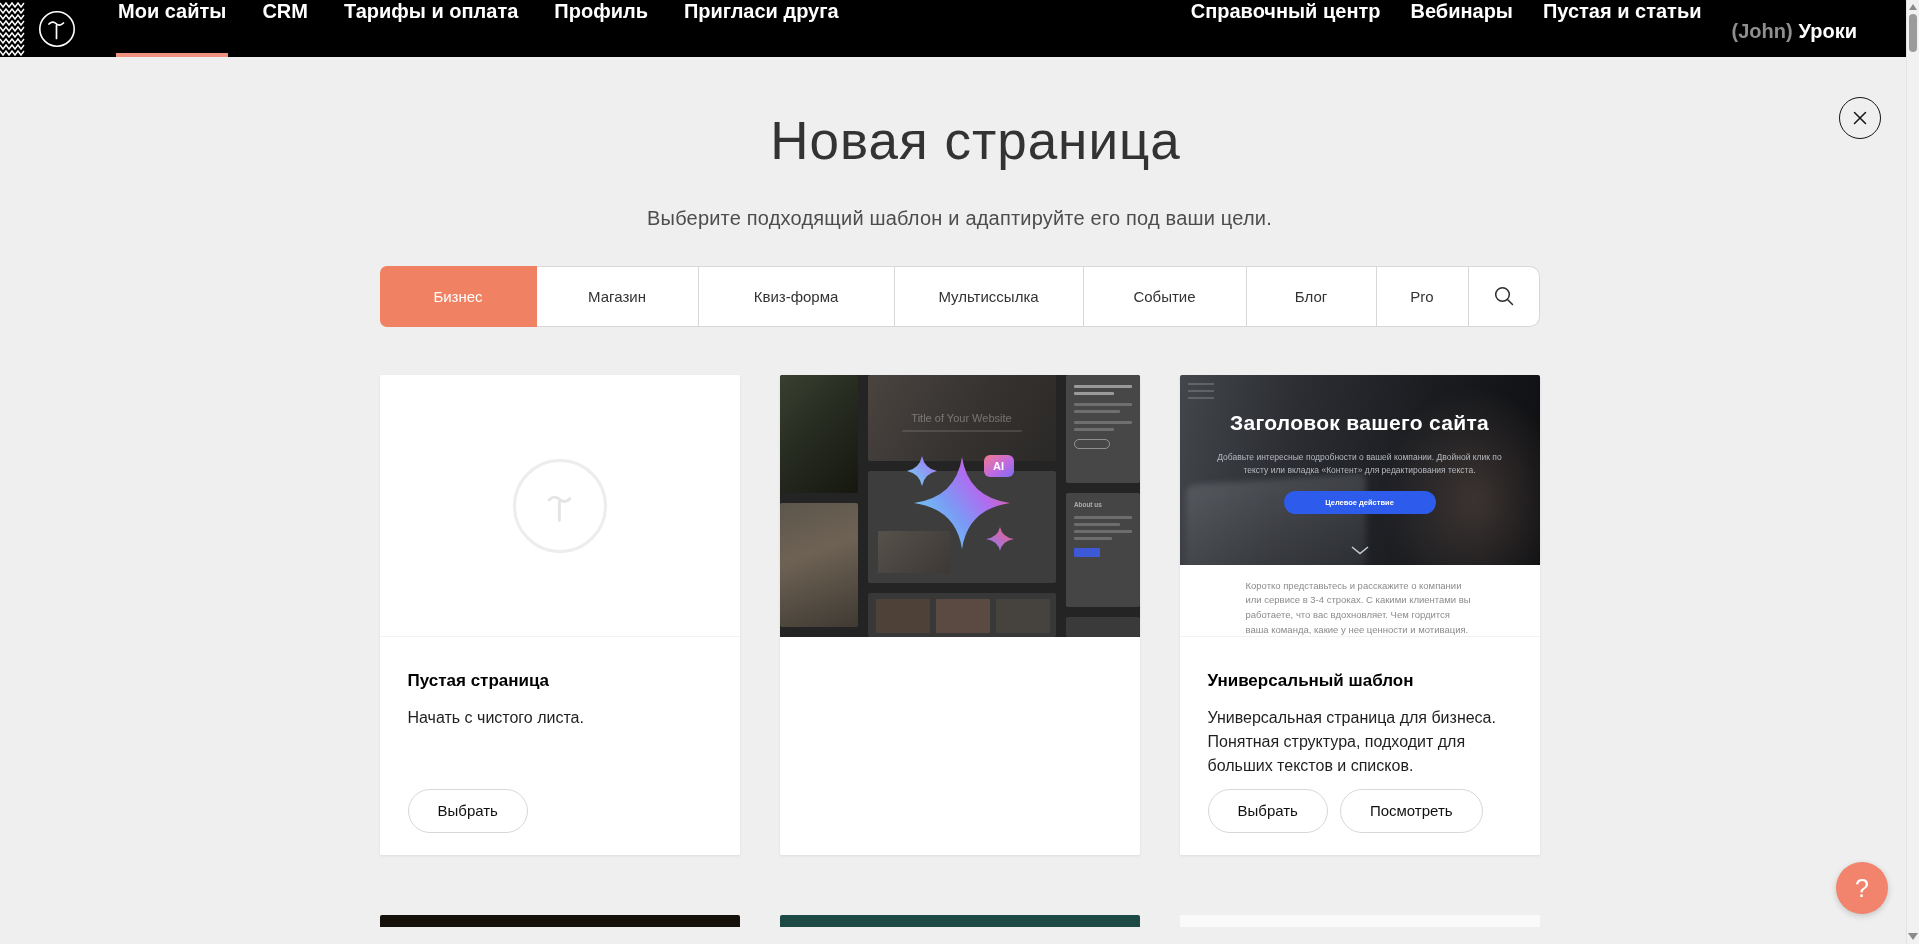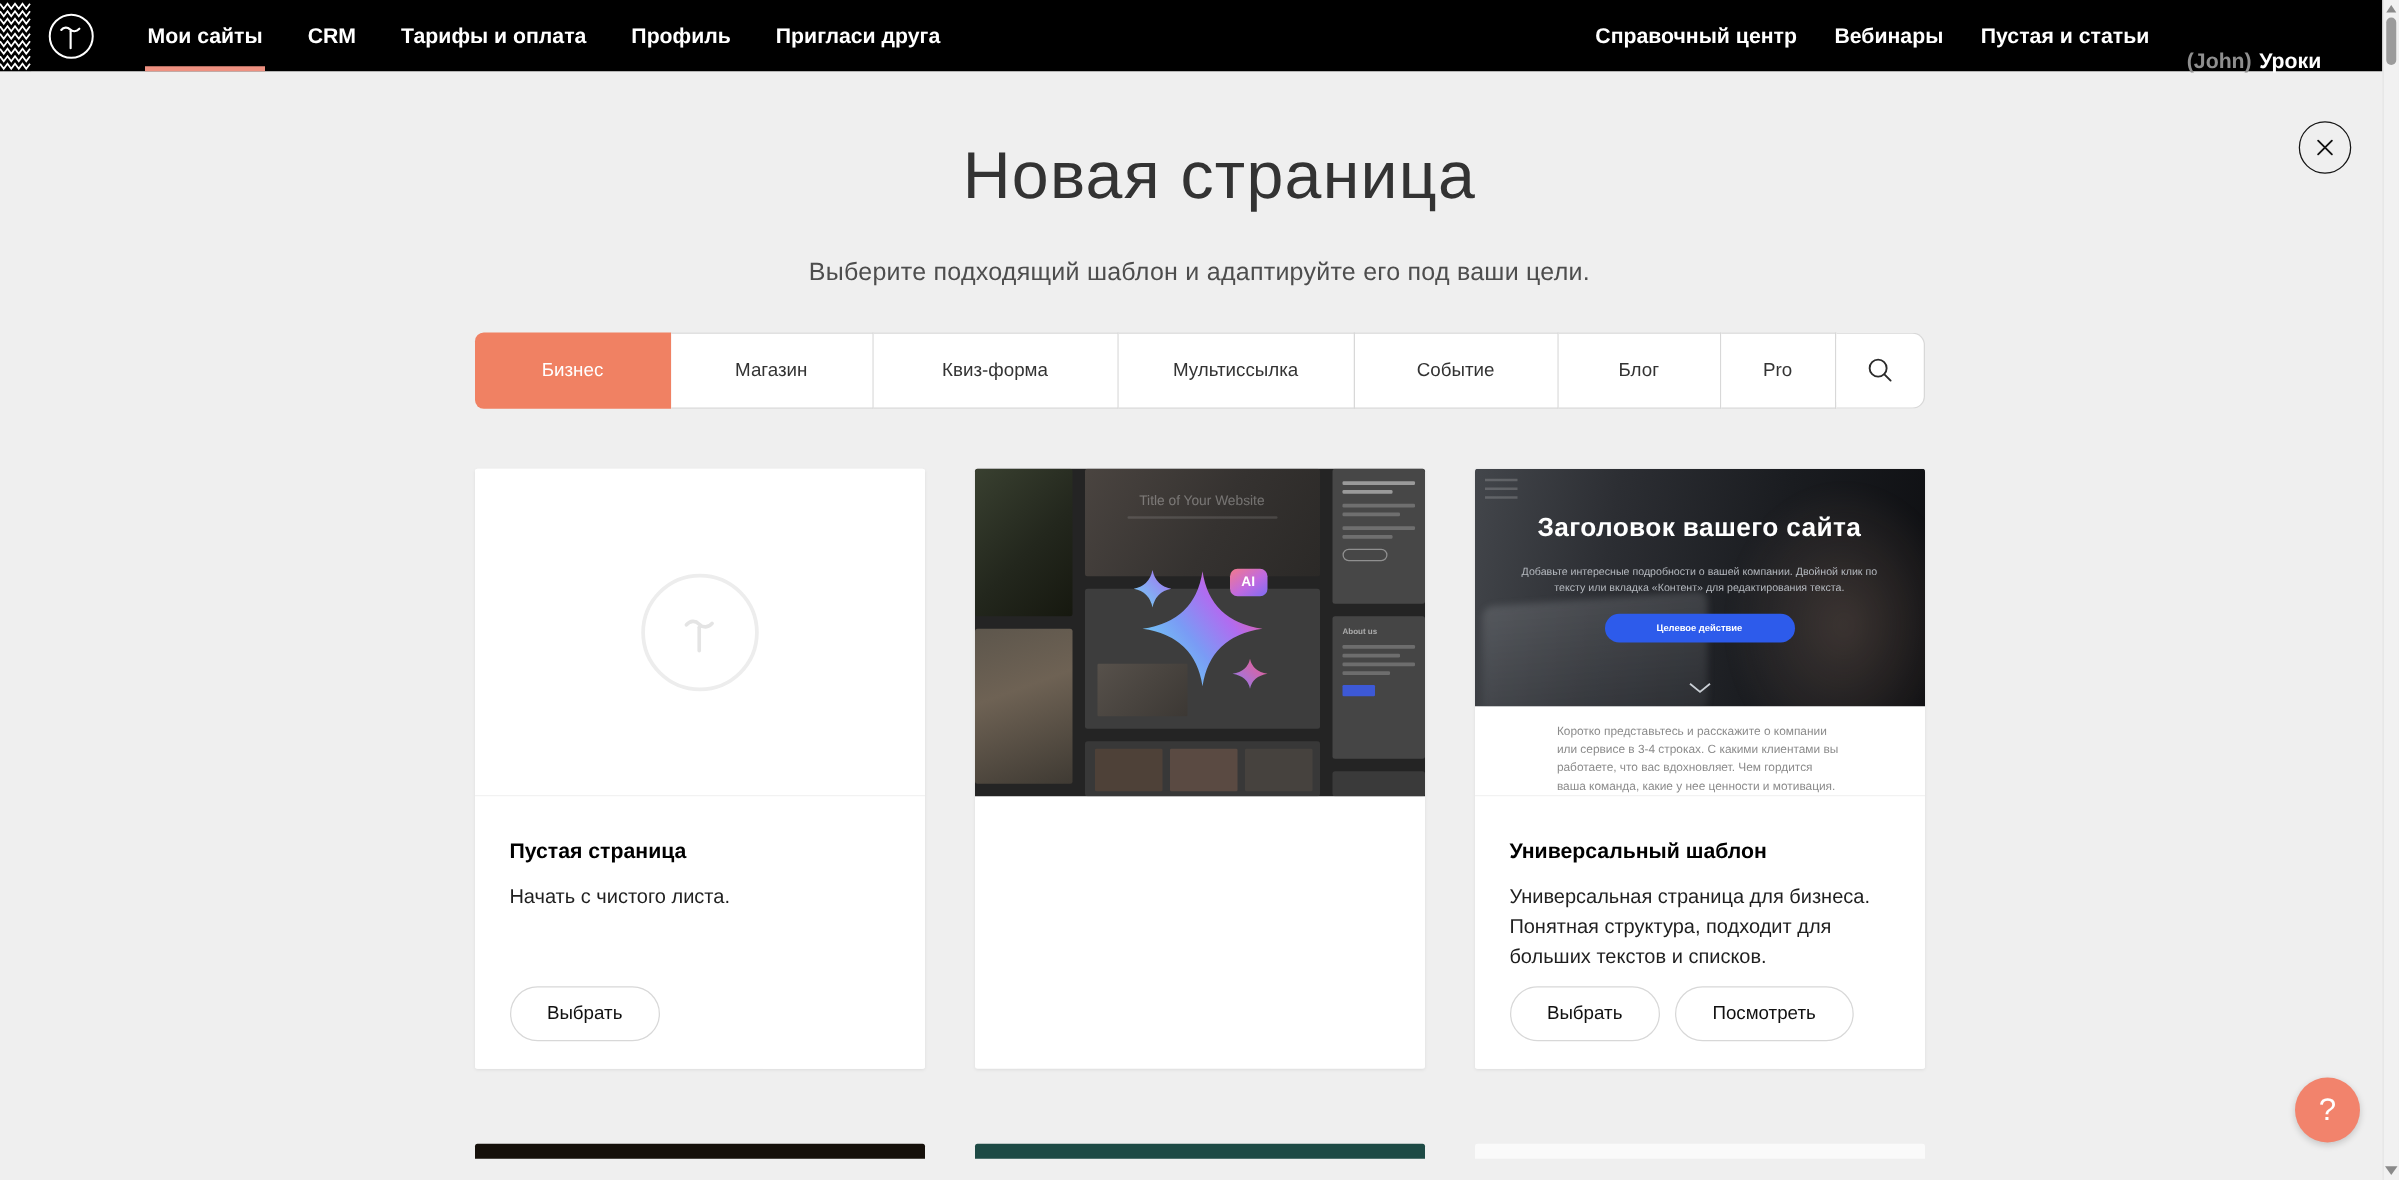"Мои сайты" .nav-item { align-items: center -> flex-start; font-size: 17px -> 20px }
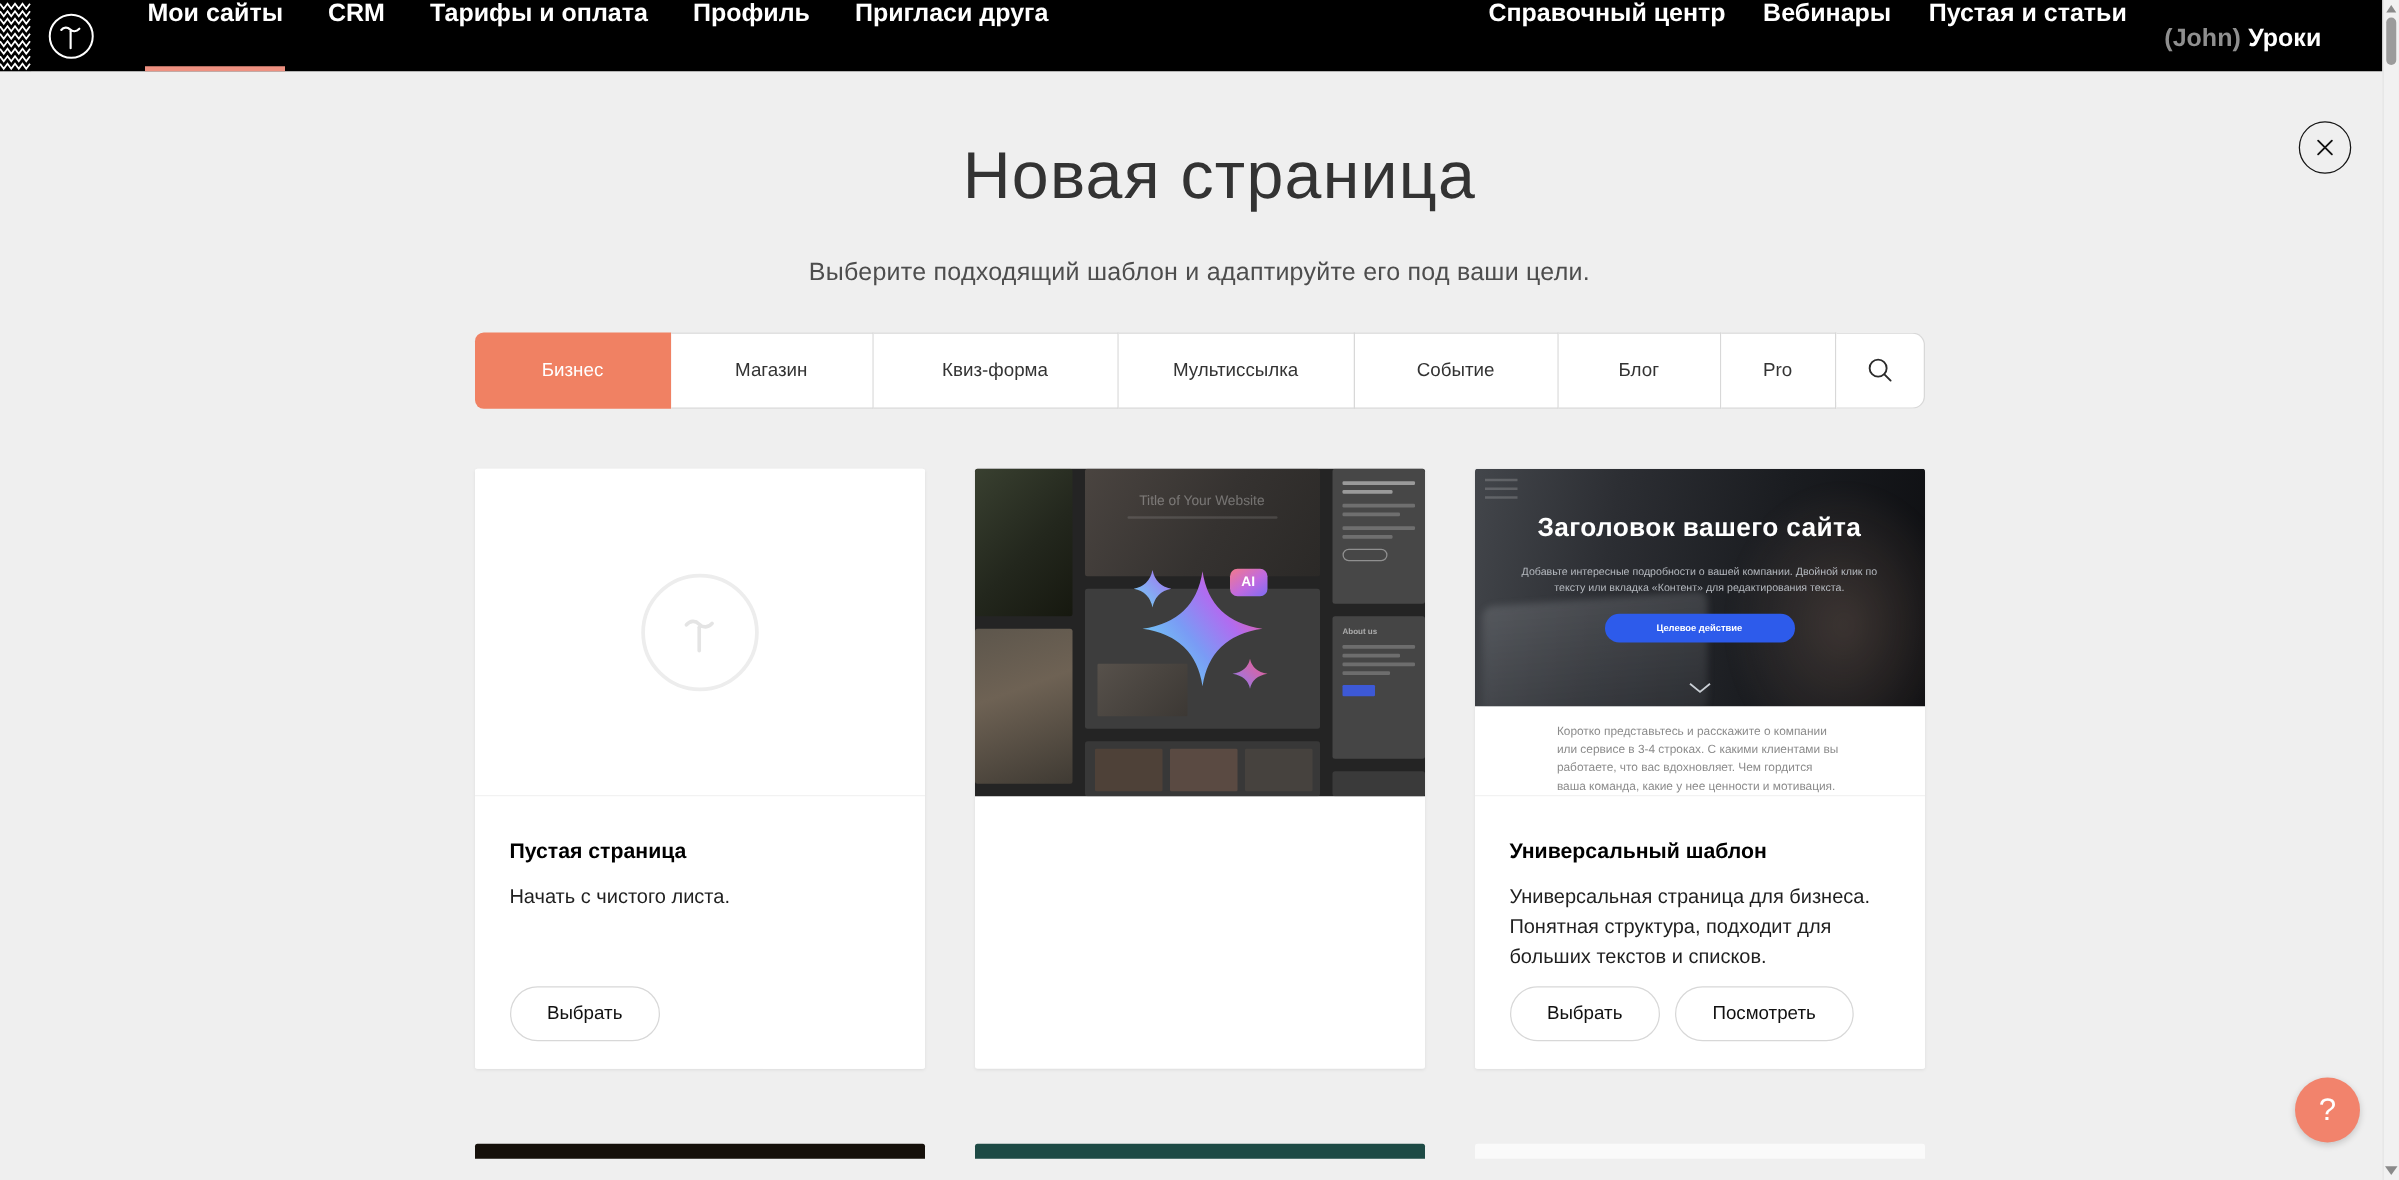"Title of Your Website" .t-c1 .site-title { padding-top: 20px -> 37px }
